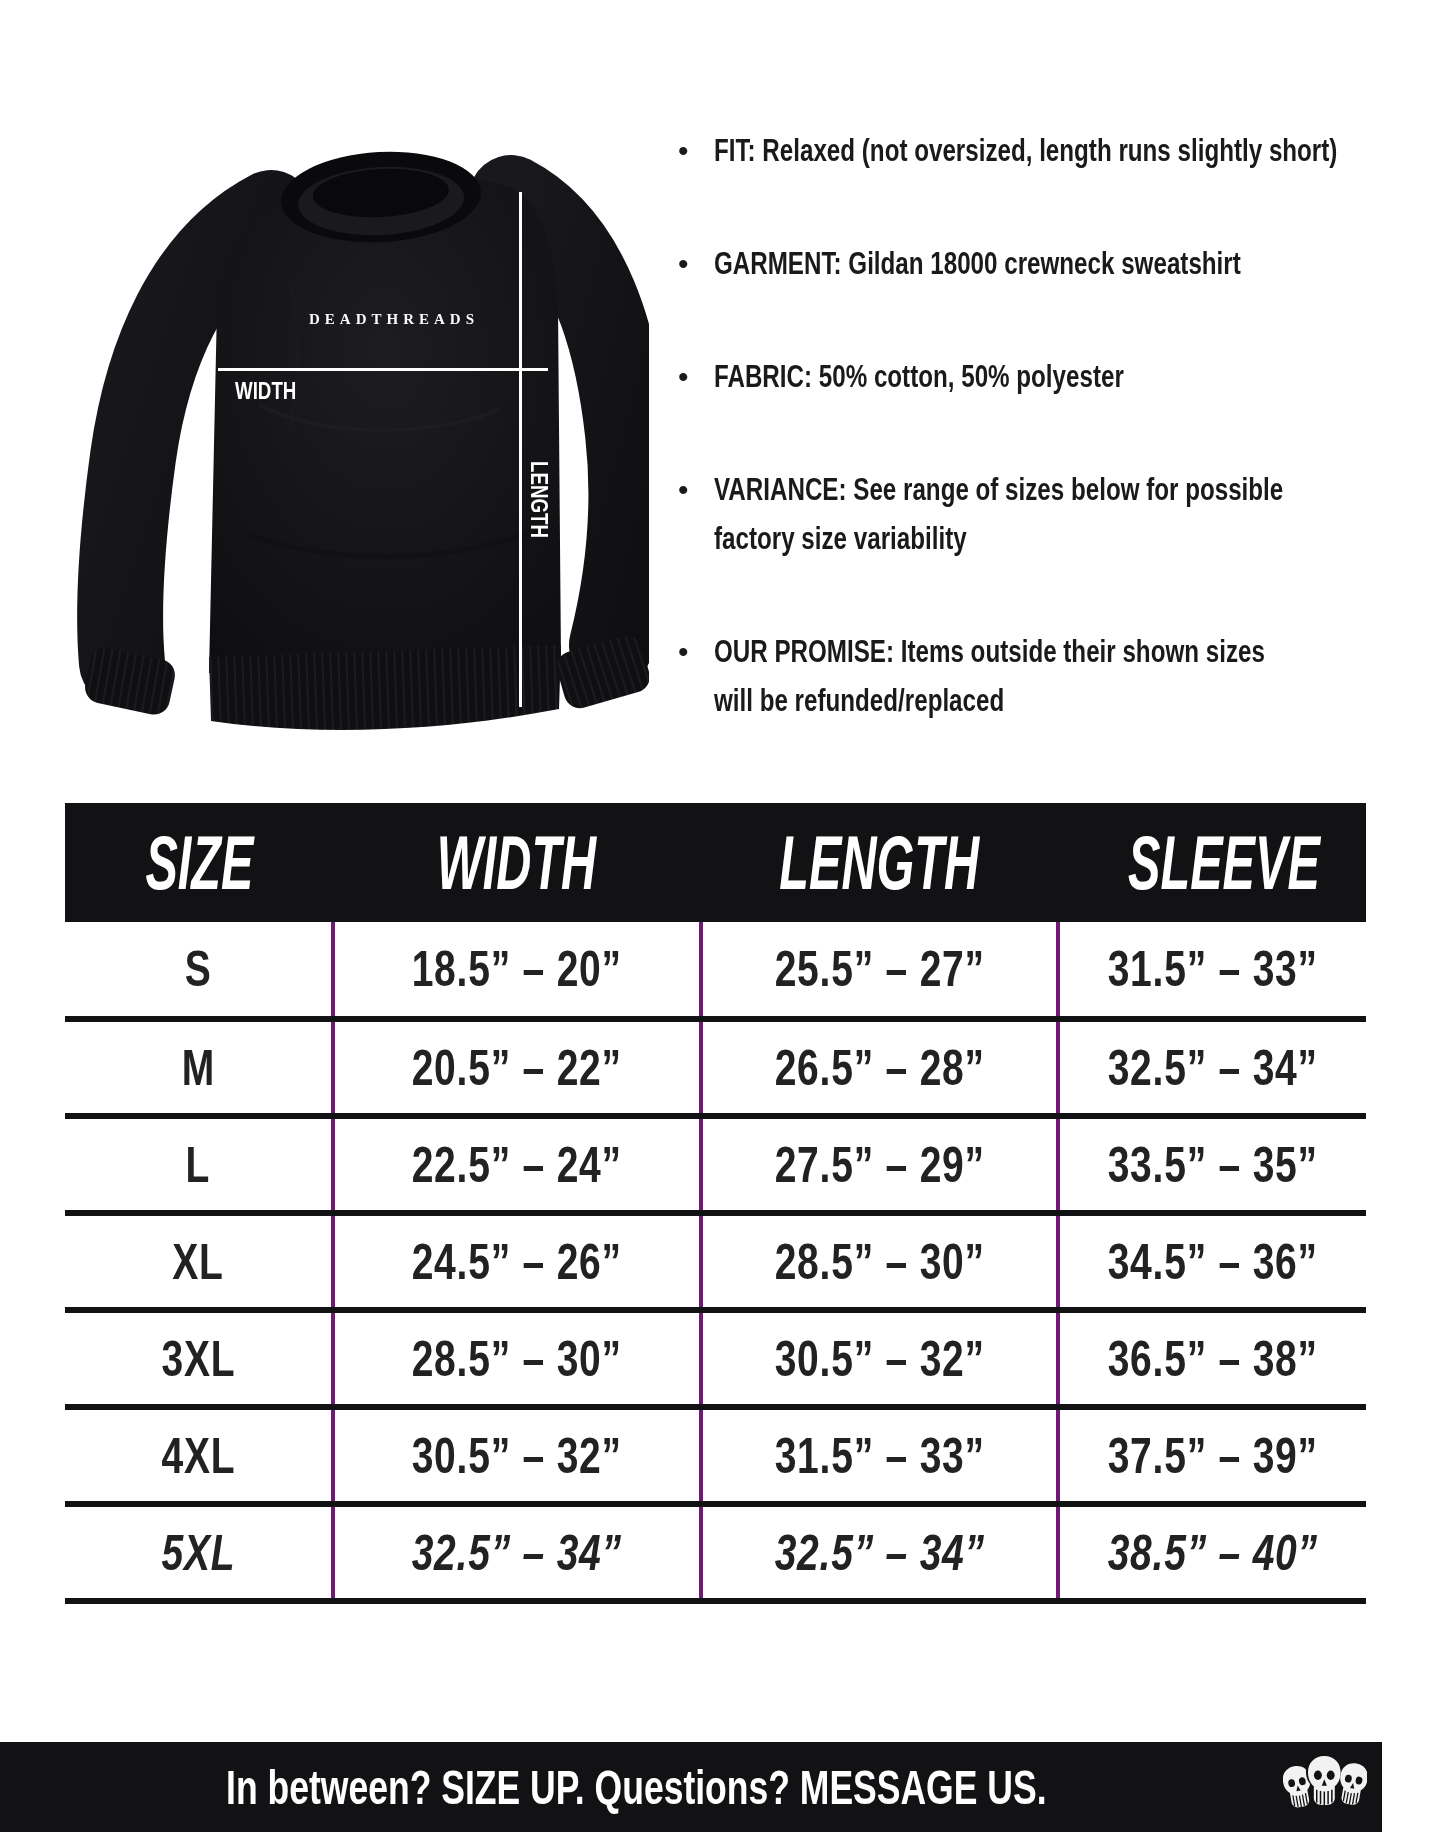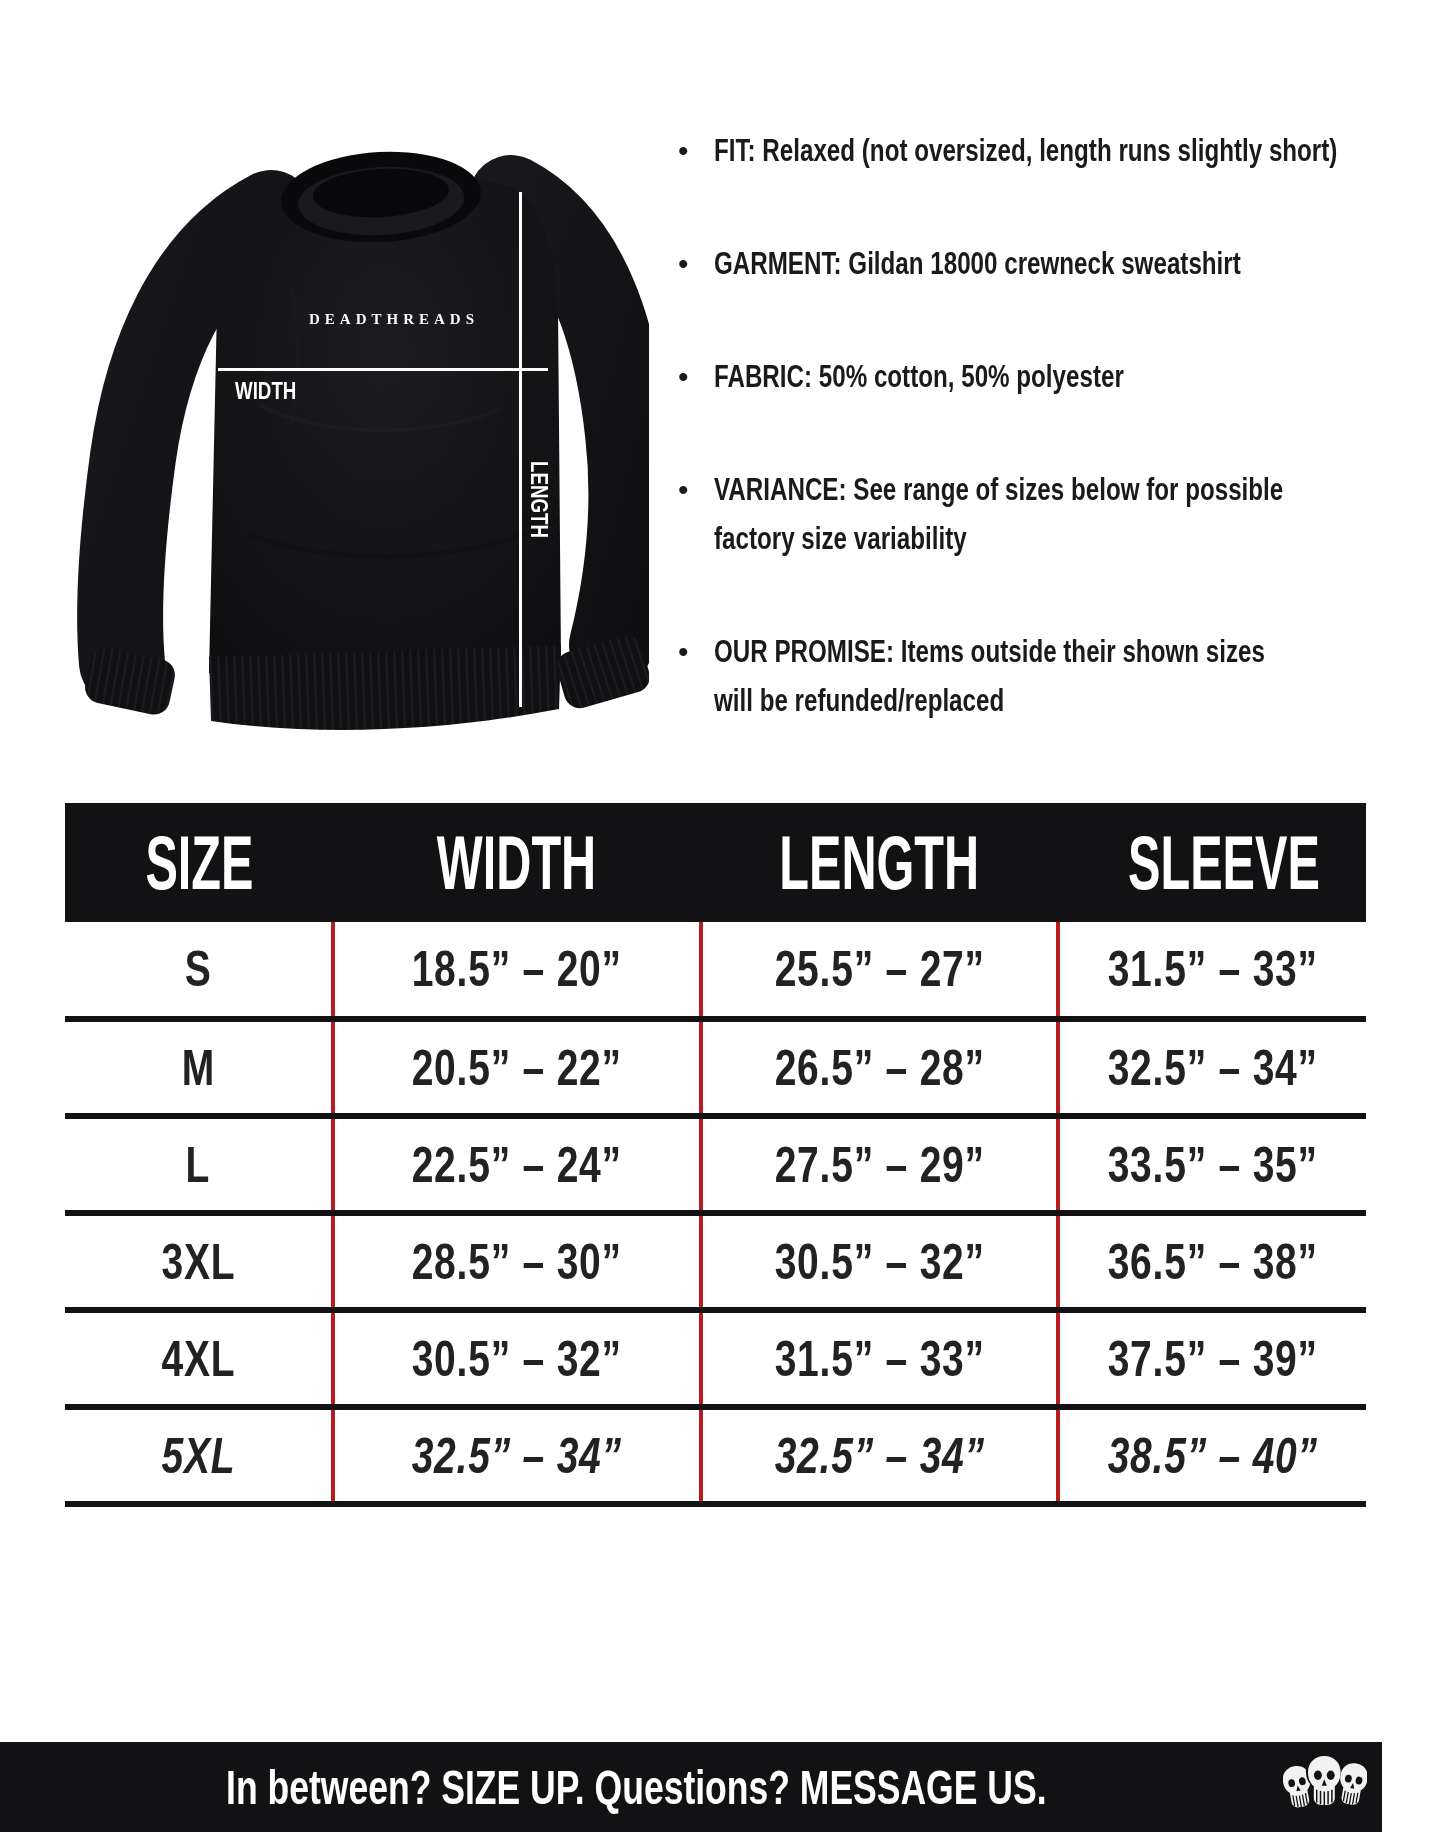"SIZE" .size-table th { font-style: none -> italic }
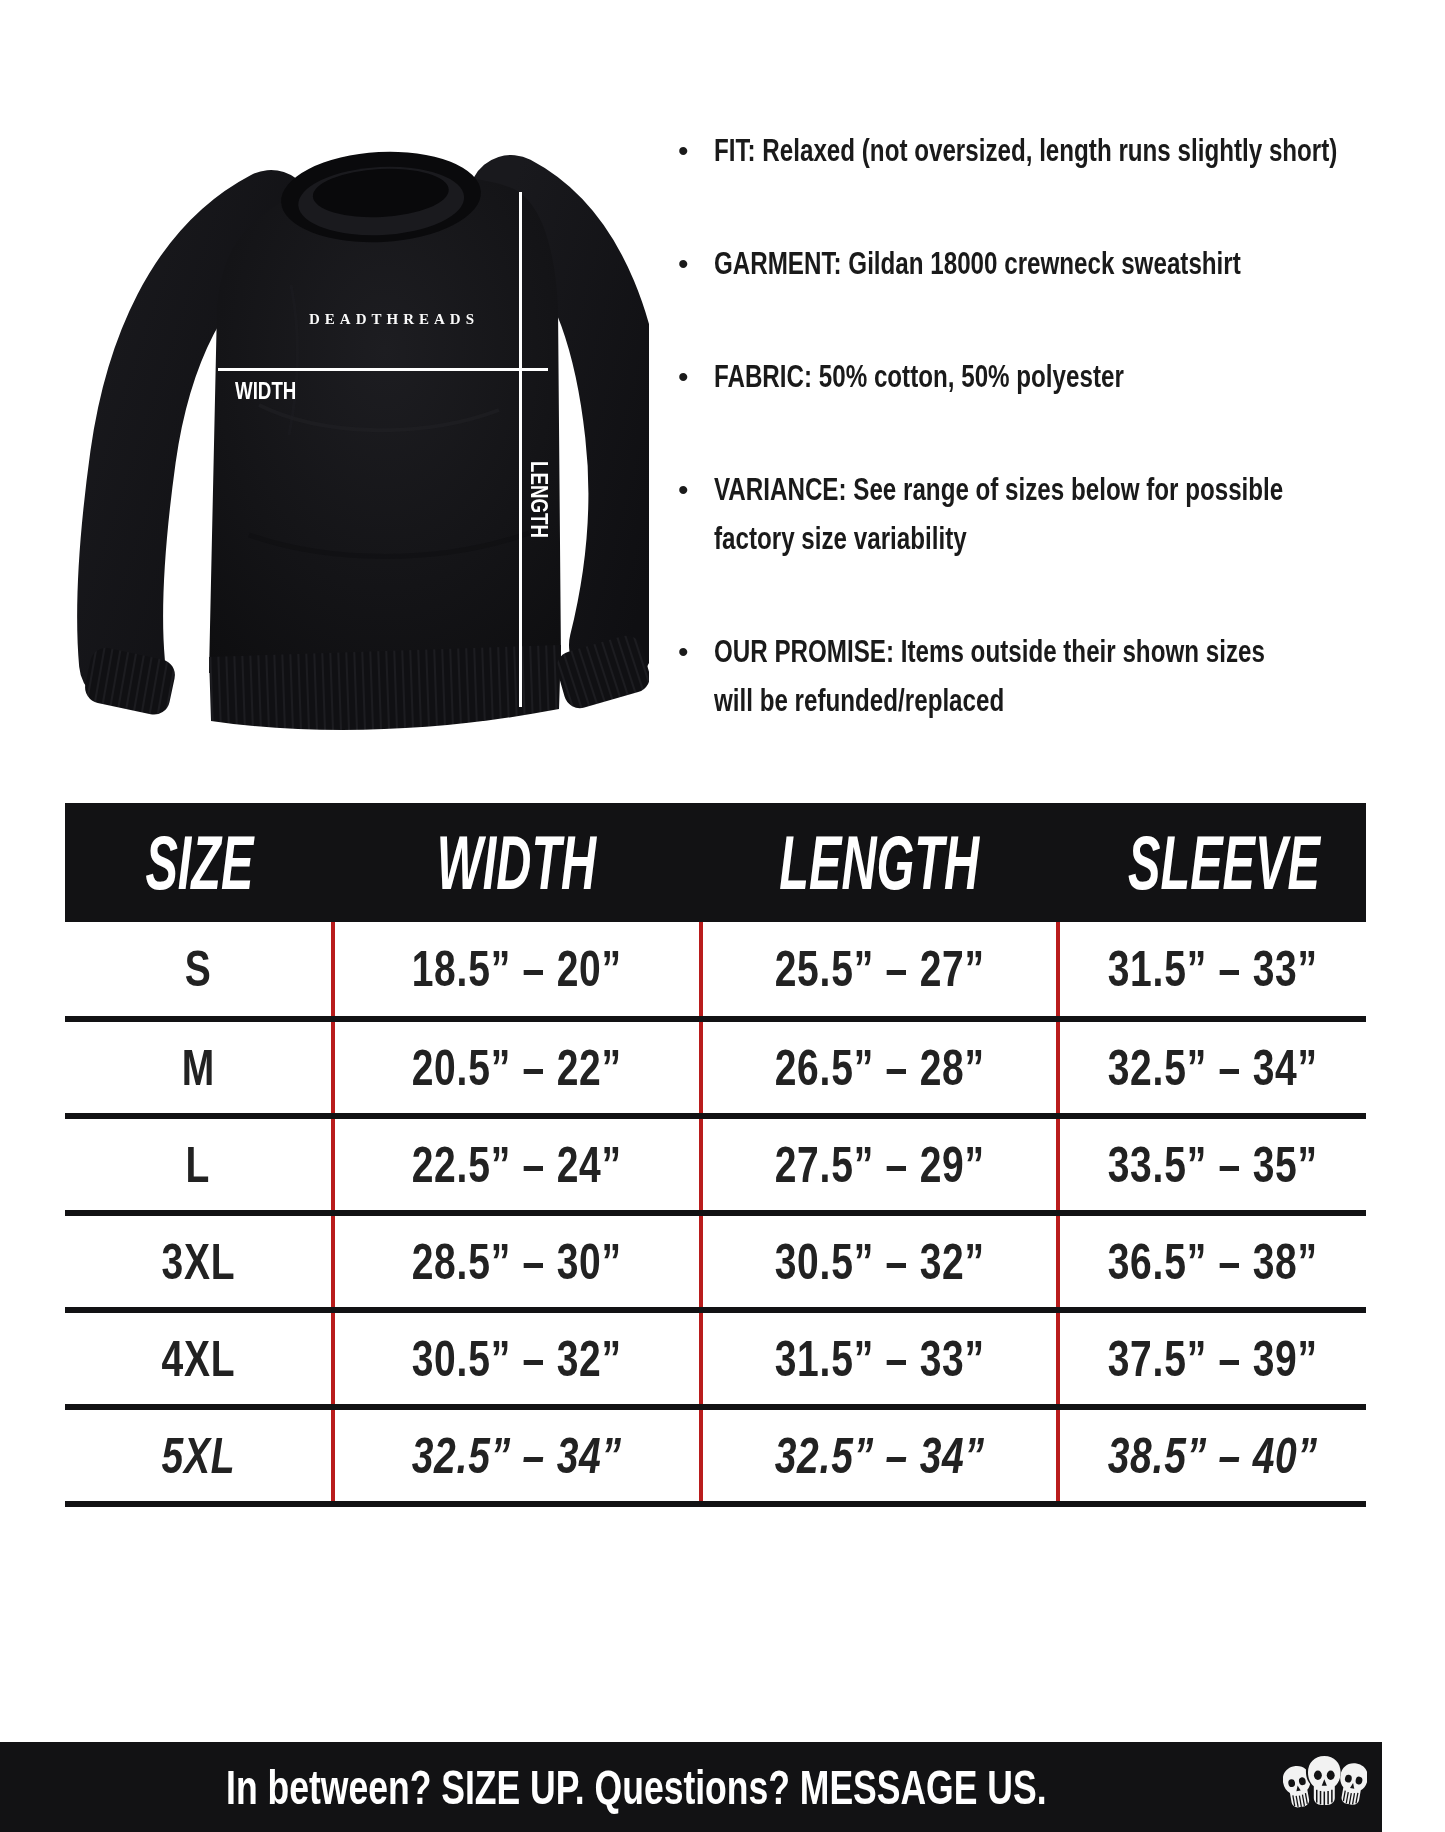"18.5” – 20”" .size-table tbody td + td { border-left: 4px solid #b91c1c -> 4px solid #701a75 }
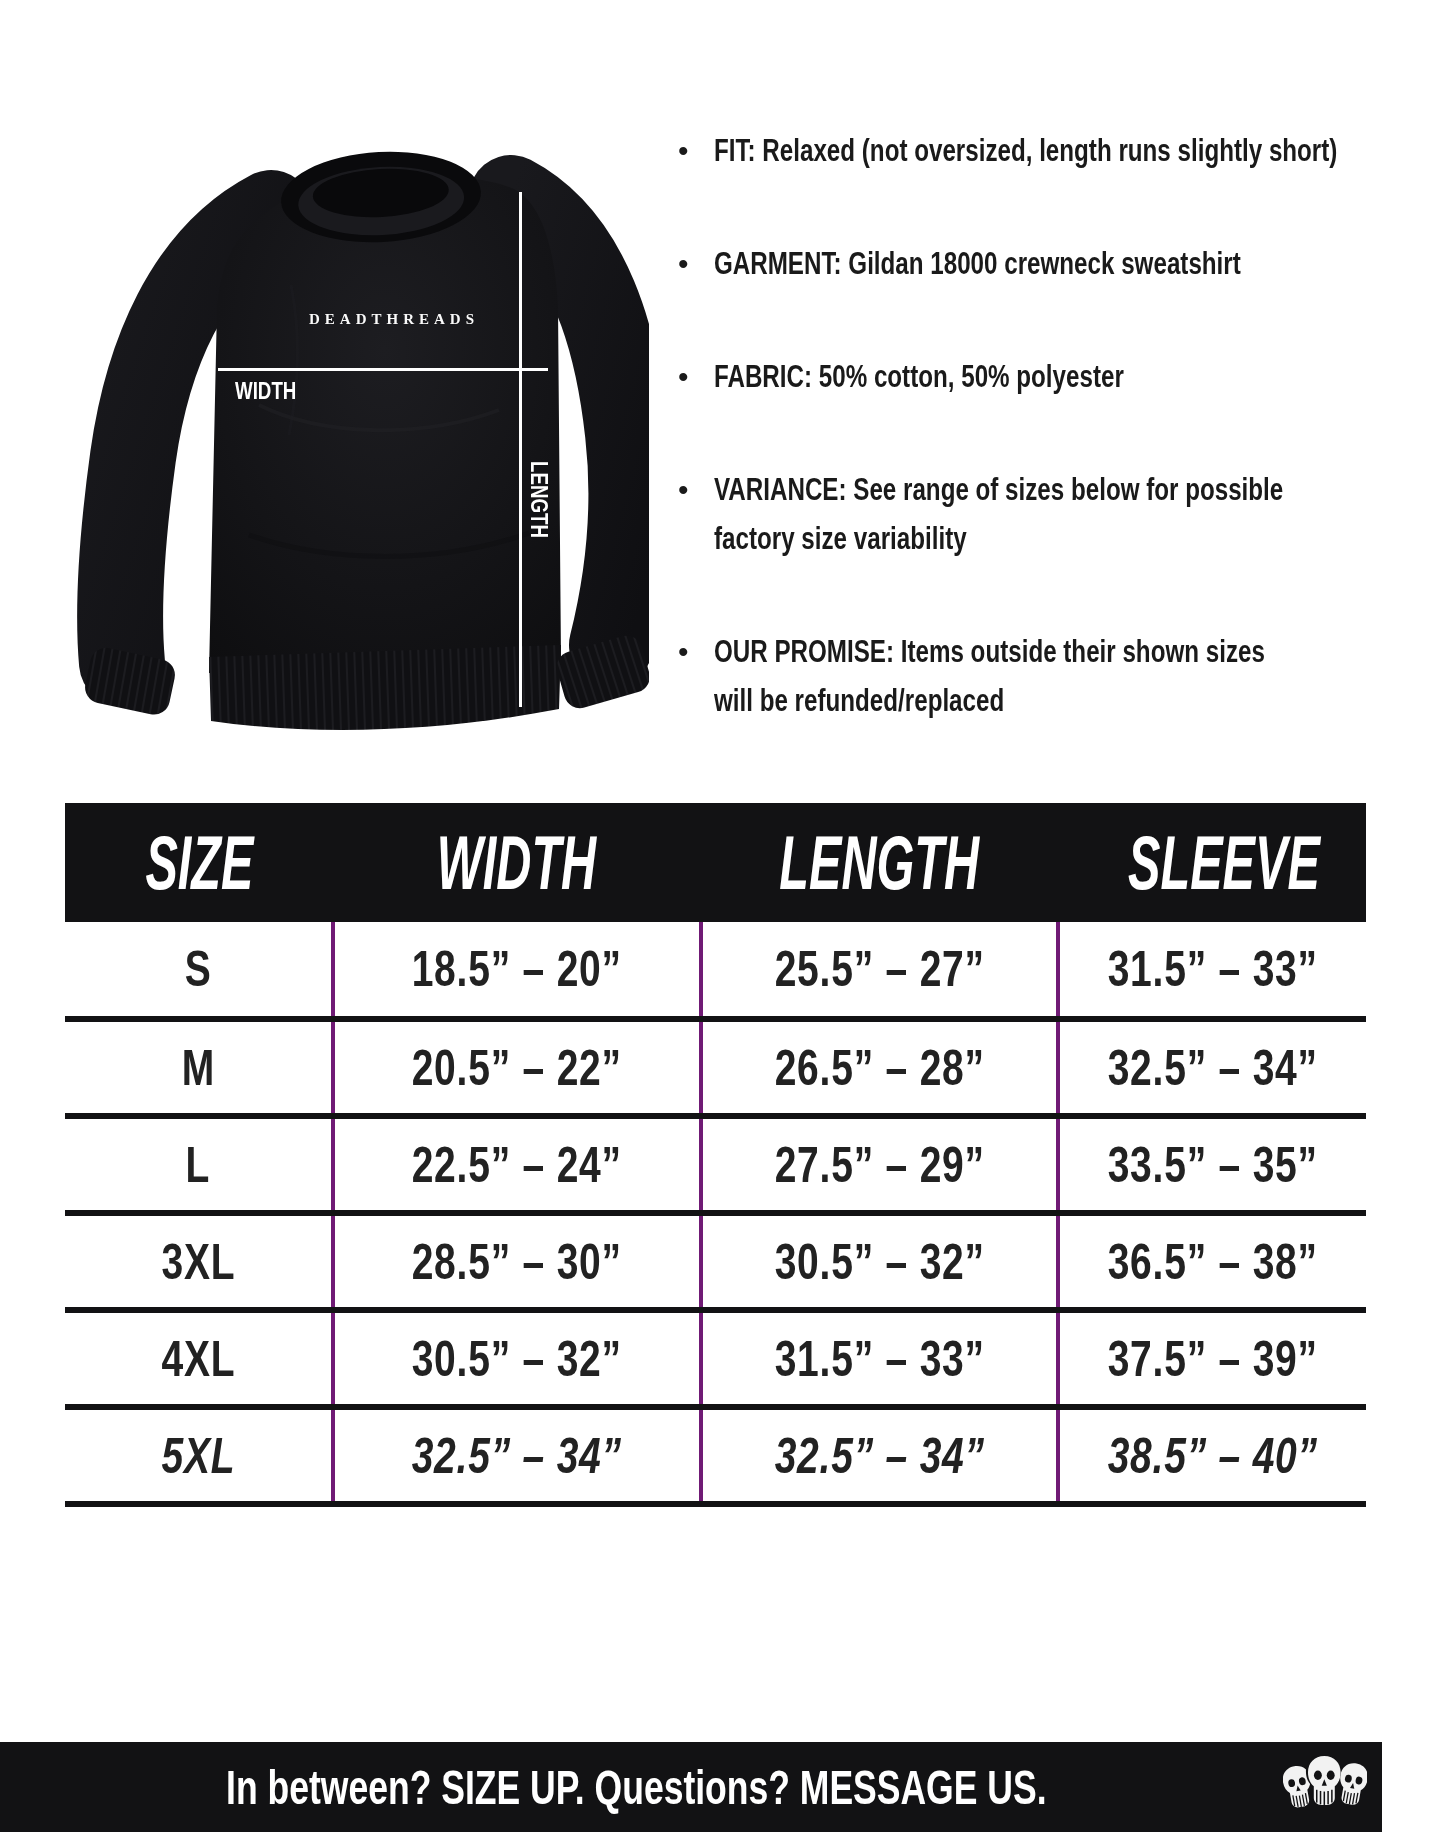"XL" tr { html: none -> <tr> <td><span>XL</span></td> <td><span>24.5” – 26”</span></td> <td><span>28.5” – 30”</span></td> <td><span>34.5” – 36”</span></td> </tr> }
